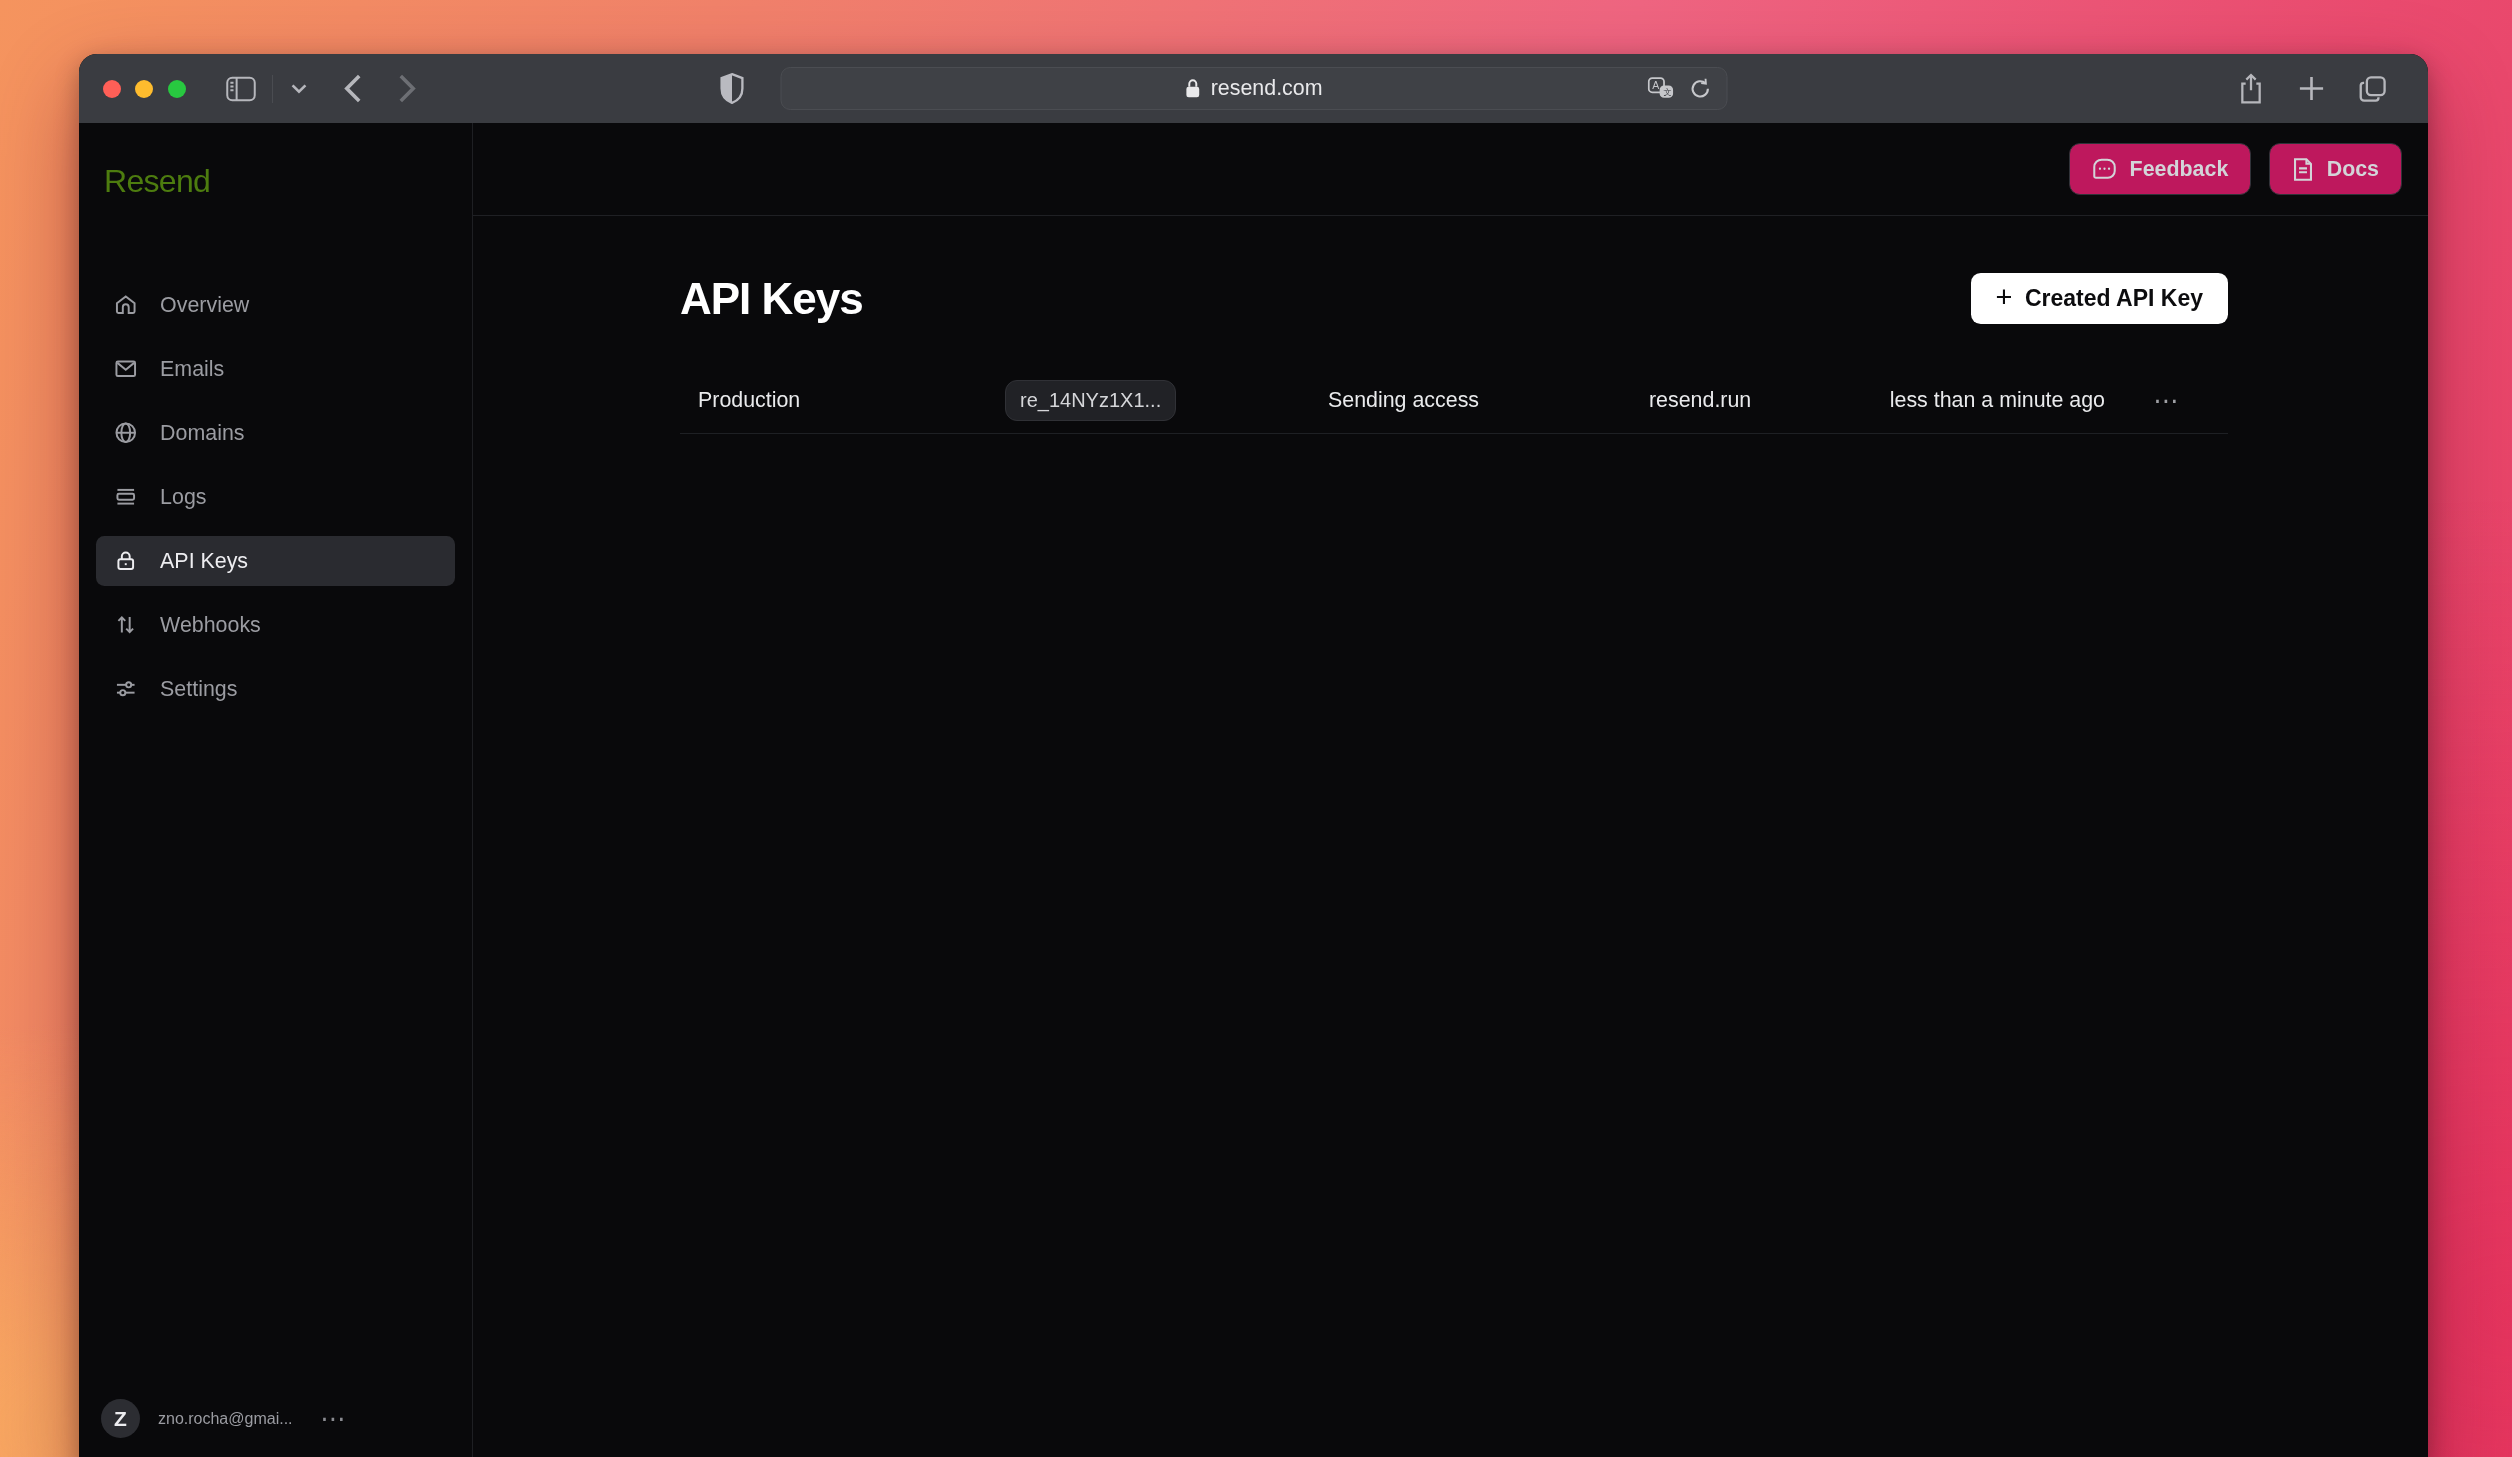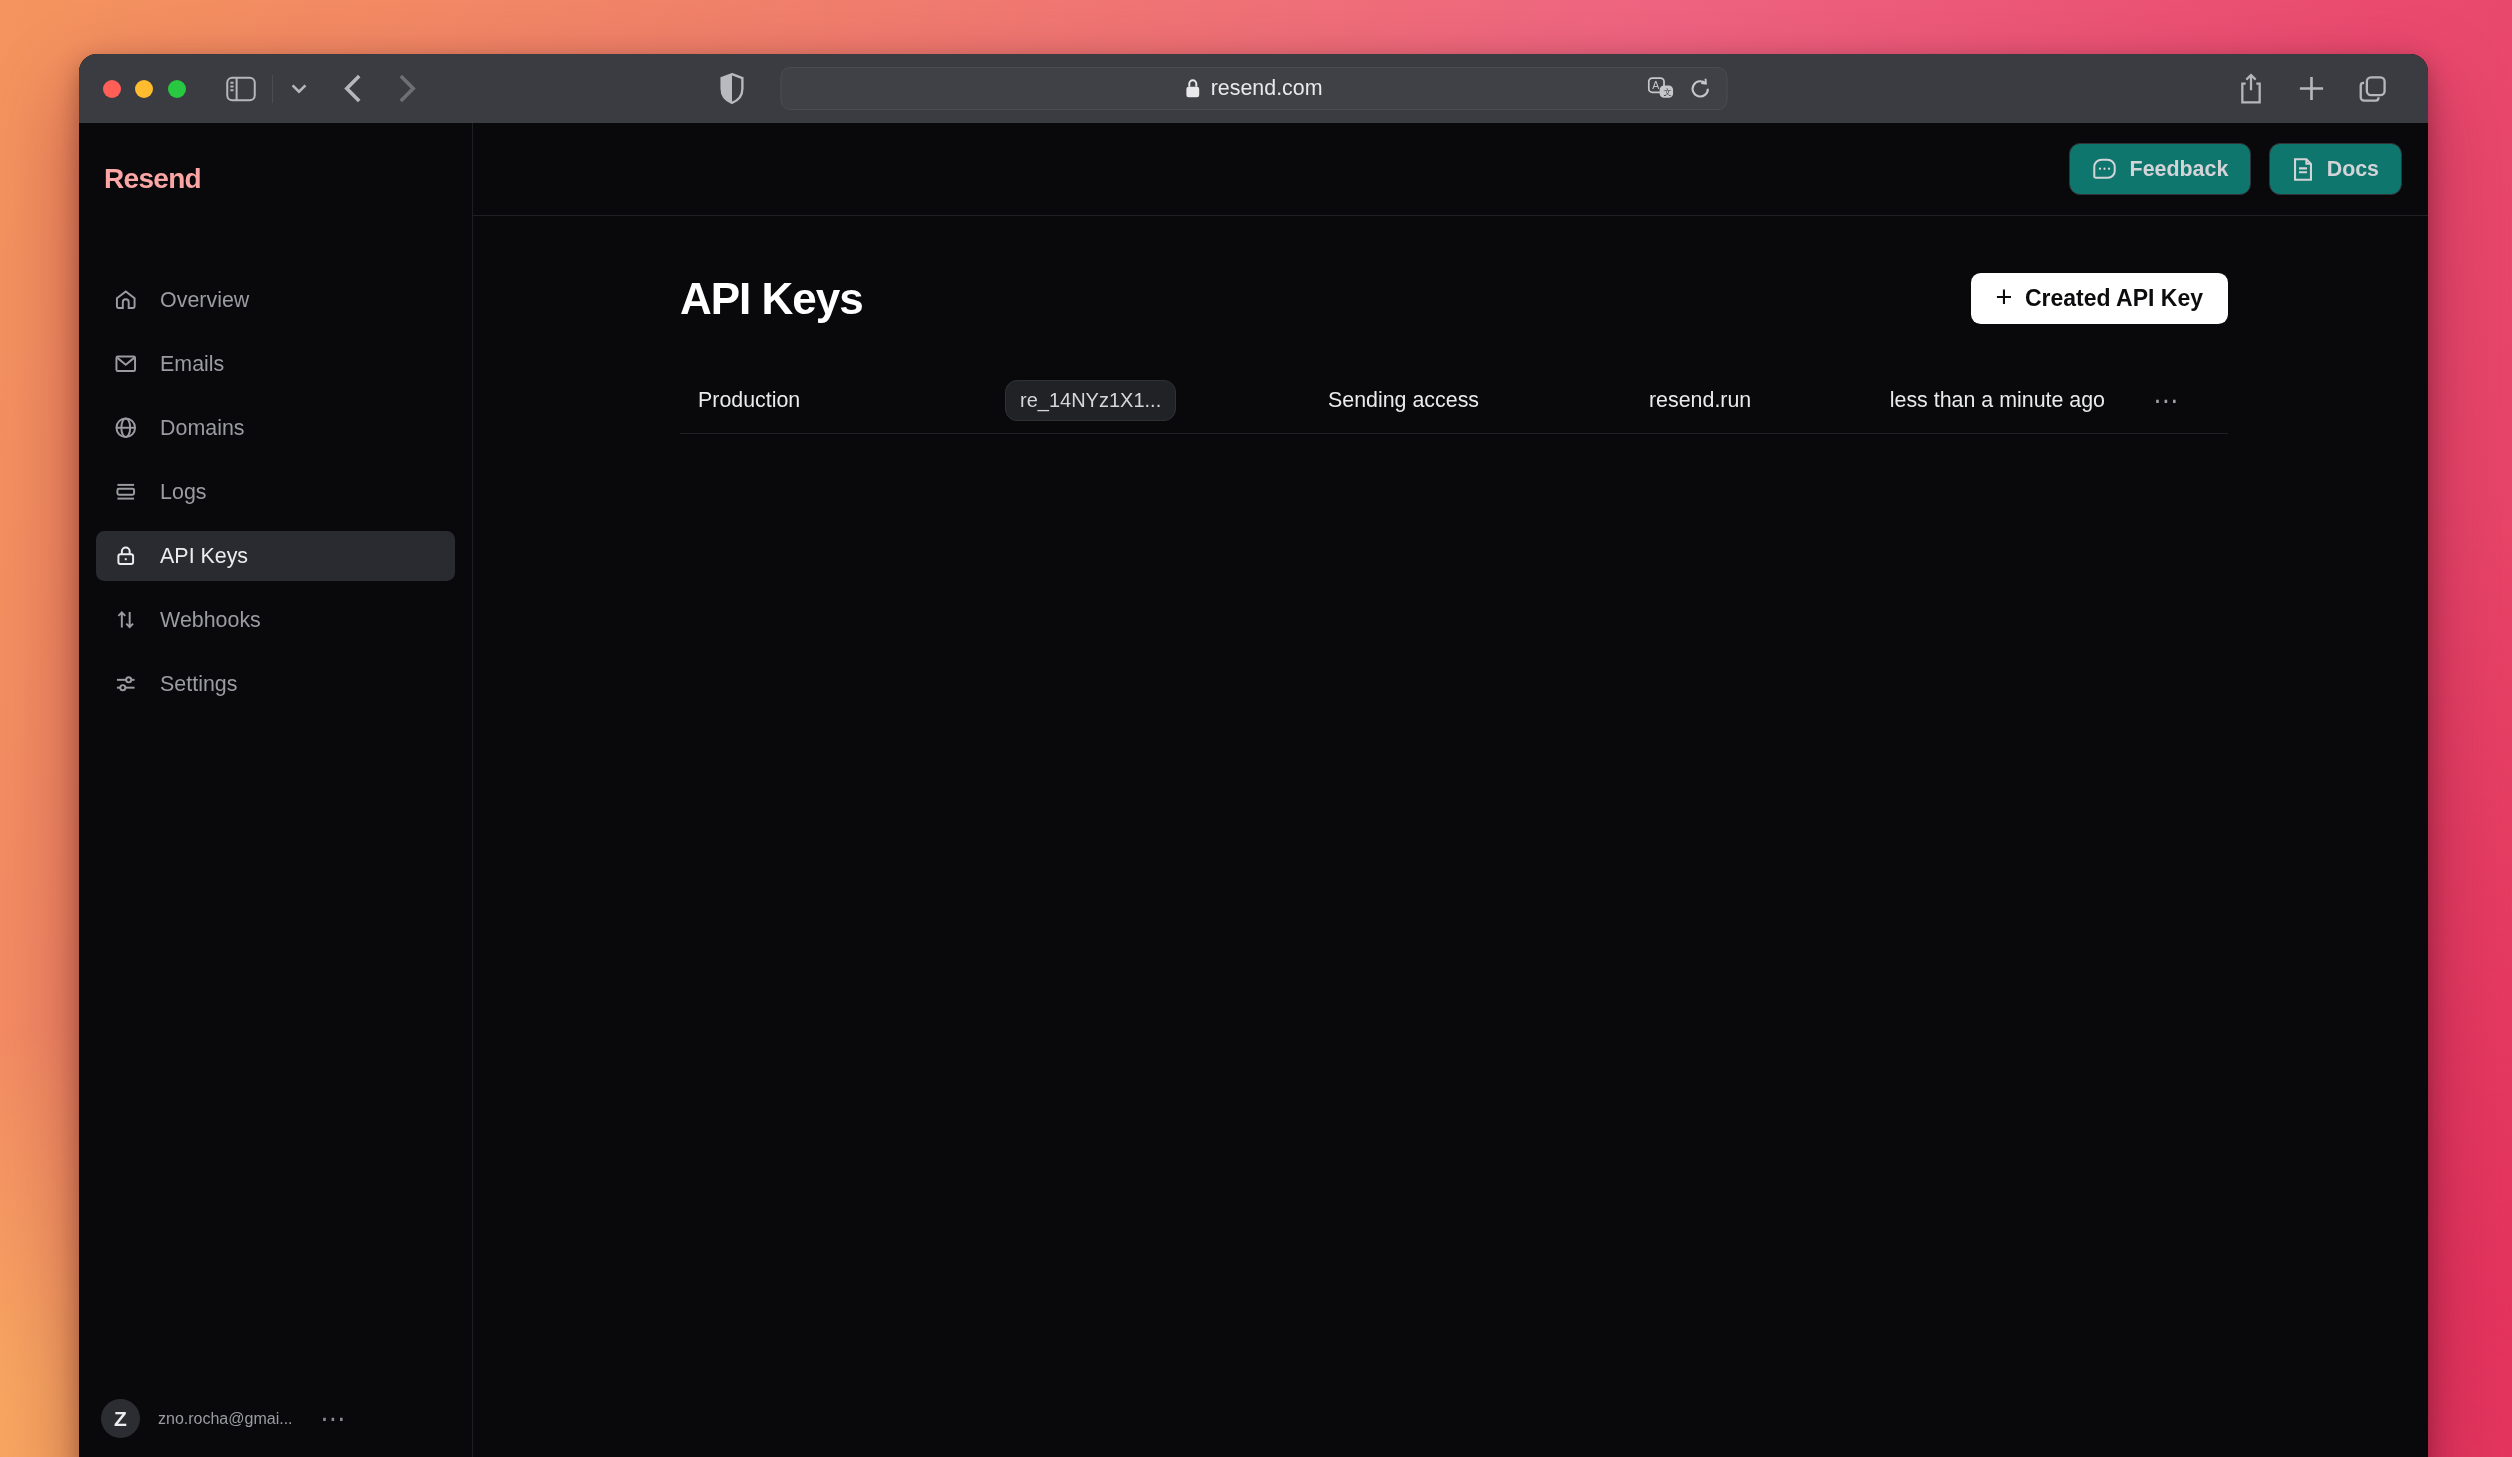"Resend" .logo { color: #fca5a5 -> #4d7c0f; font-size: 28px -> 32px; font-weight: 700 -> 400 }
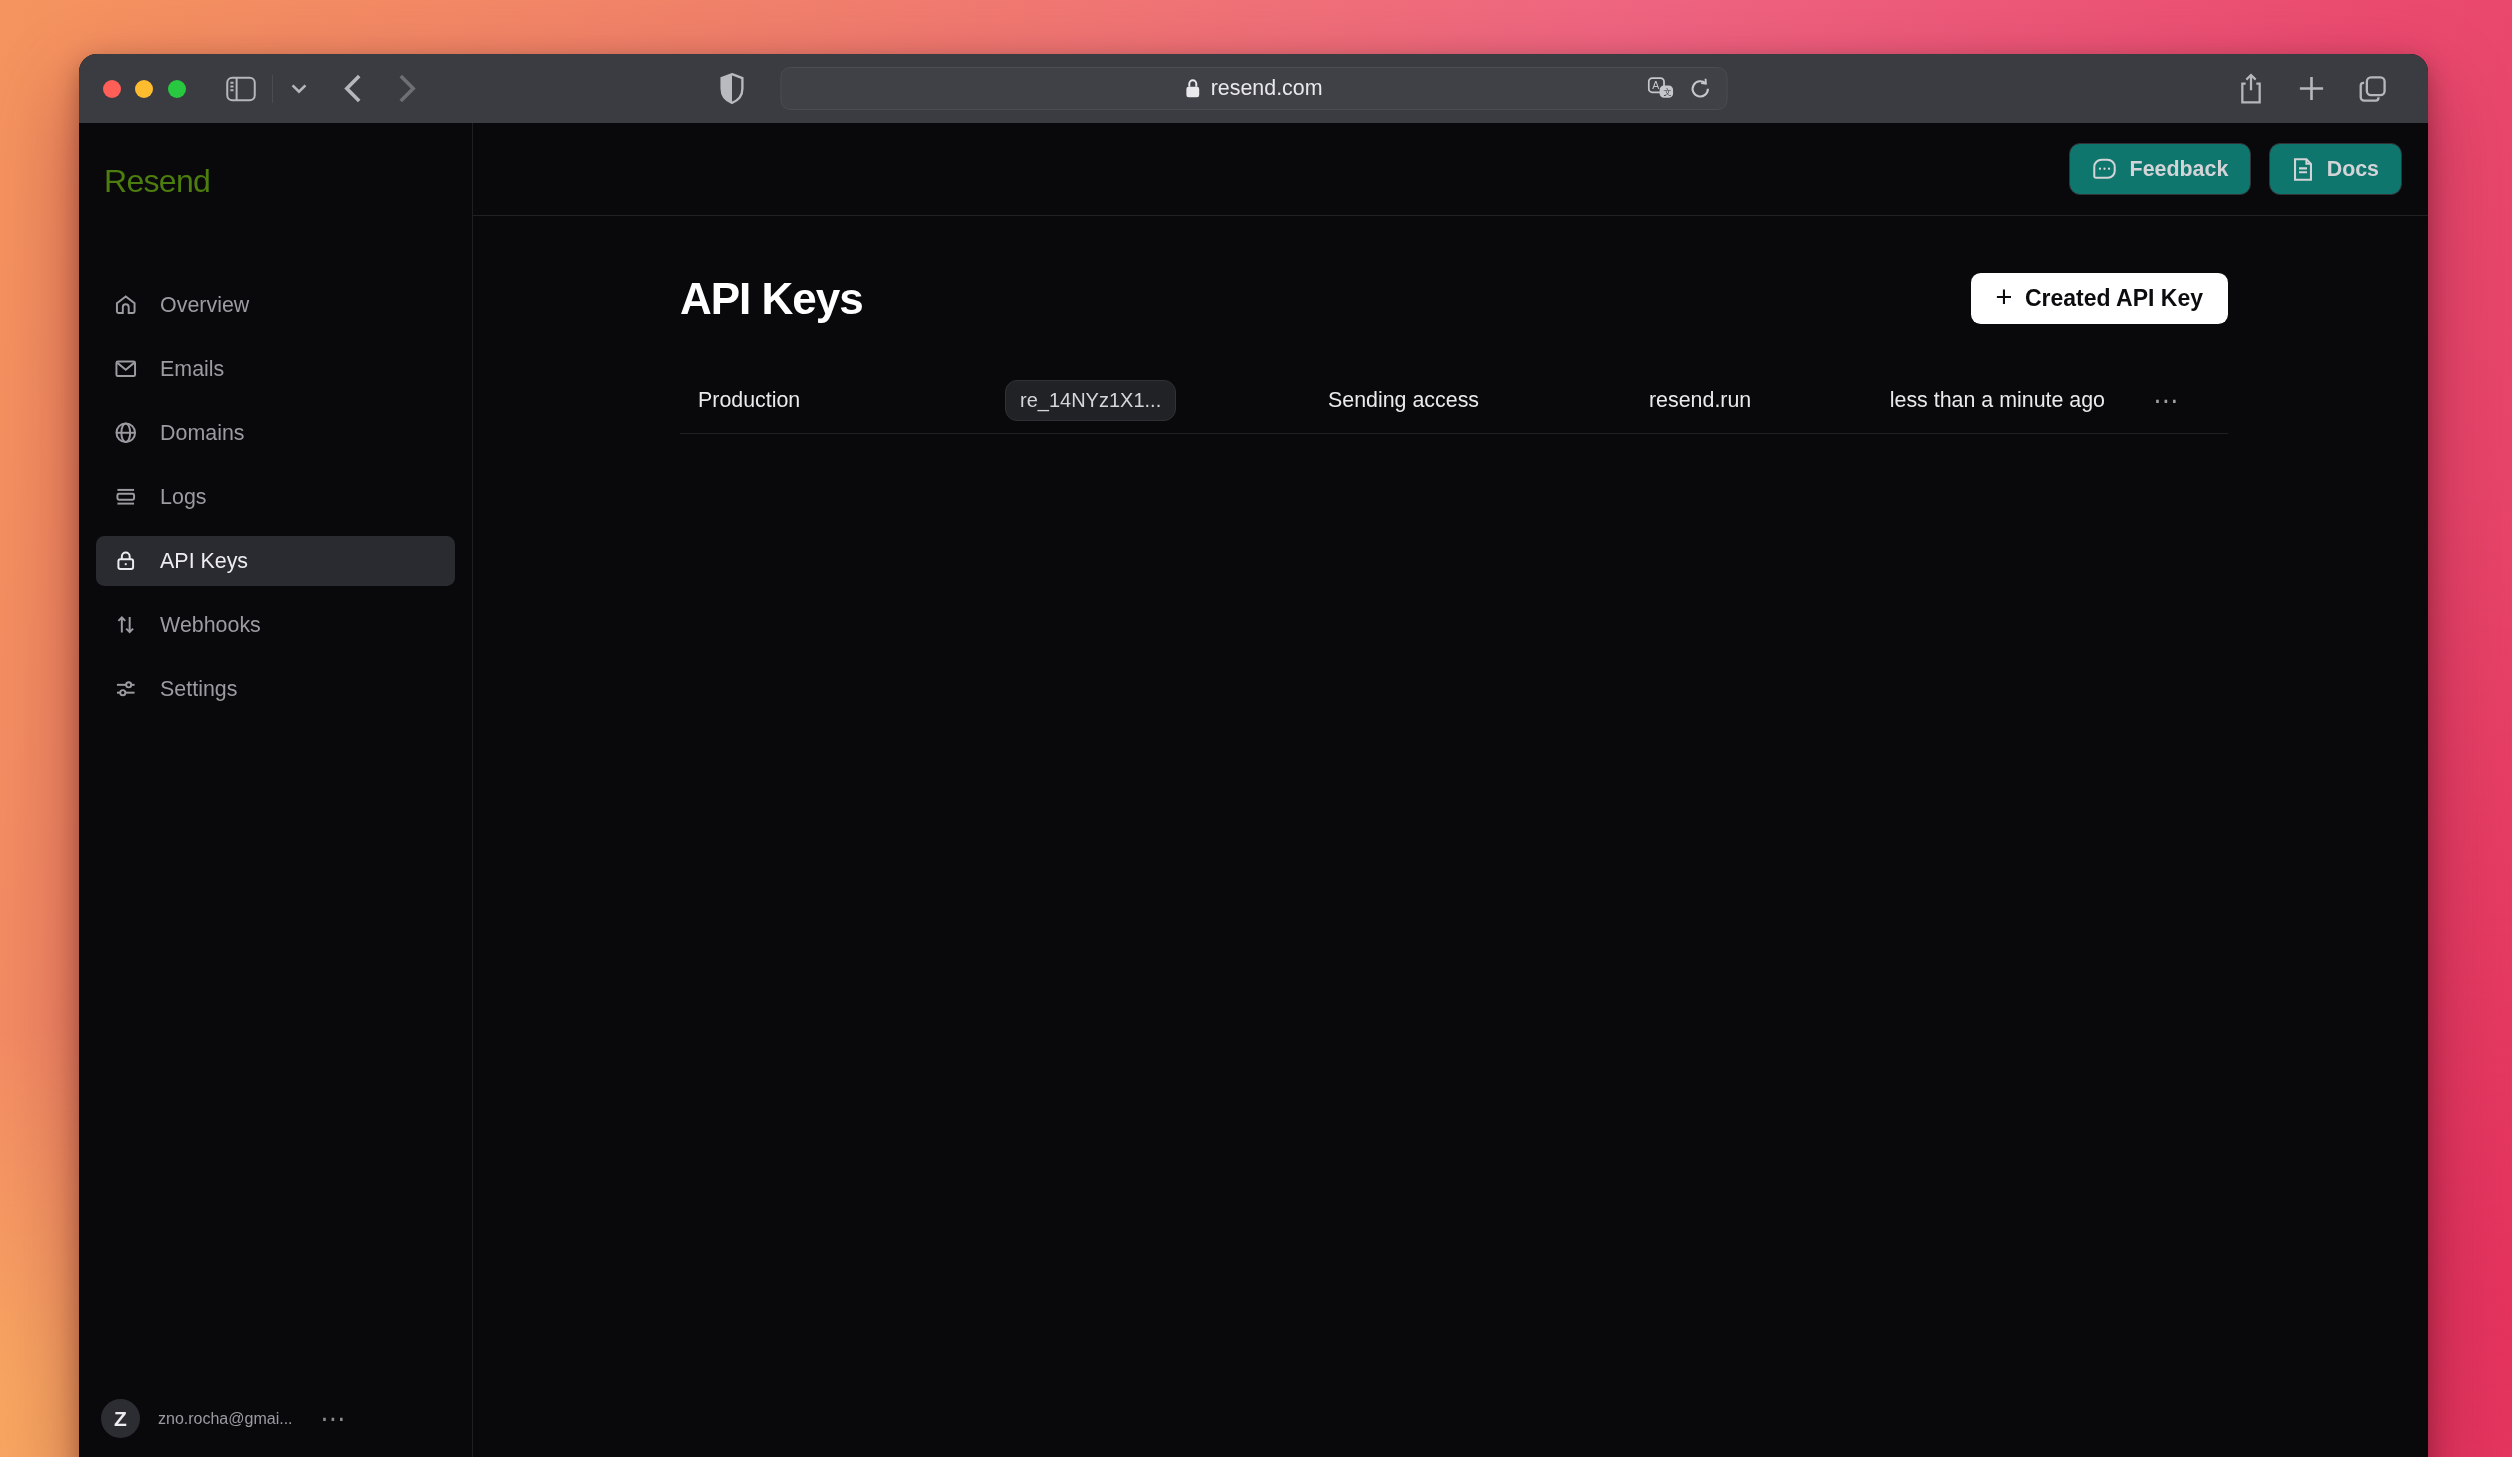"Feedback" .chip-btn { background: #0f766e -> #be185d }
